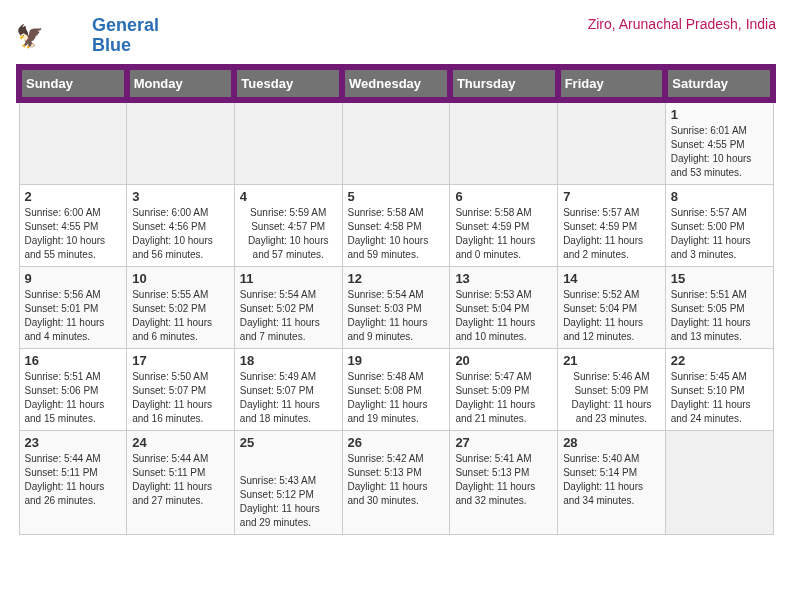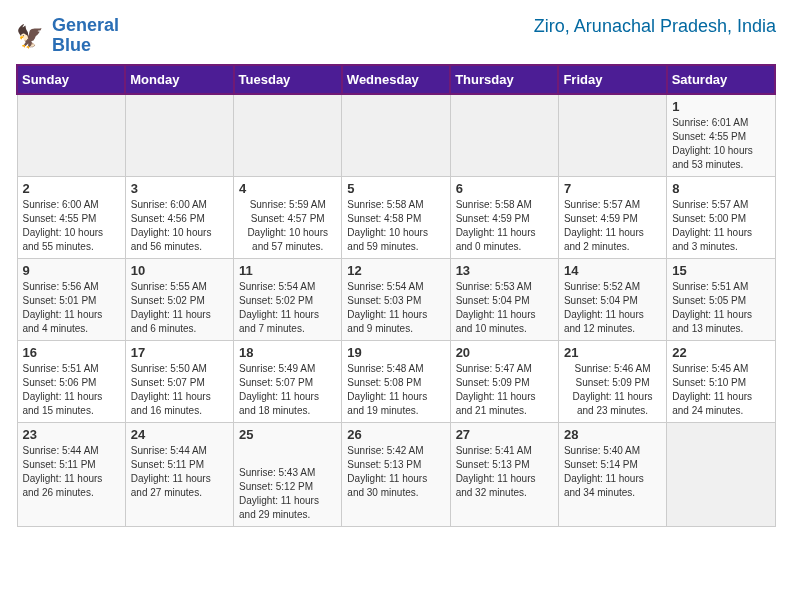"General" .logo-text span { margin-left: none -> 40px }
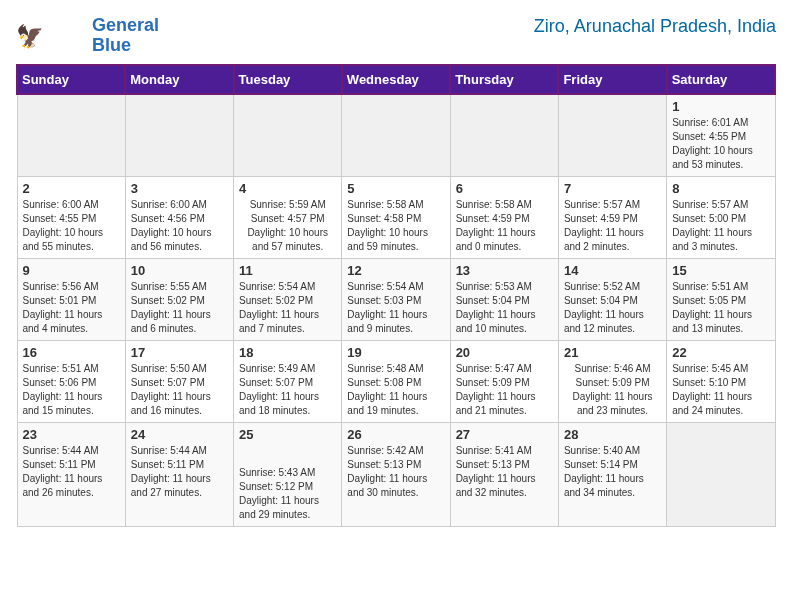"Ziro, Arunachal Pradesh, India" .location { color: #0369a1 -> #be185d; font-size: 18px -> 14px }
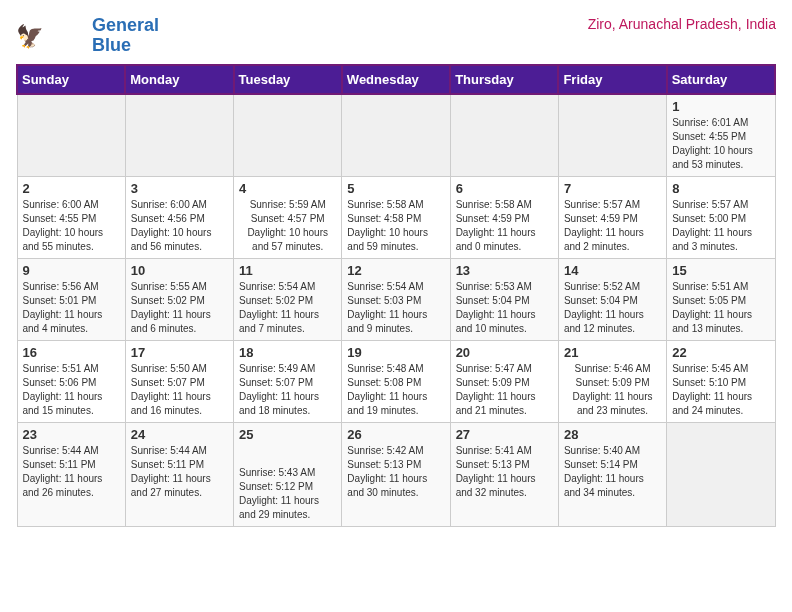"Sunday" .calendar th { background: #4c1d95 -> #737373; border: 2px solid #701a75 -> 6px solid #701a75 }
